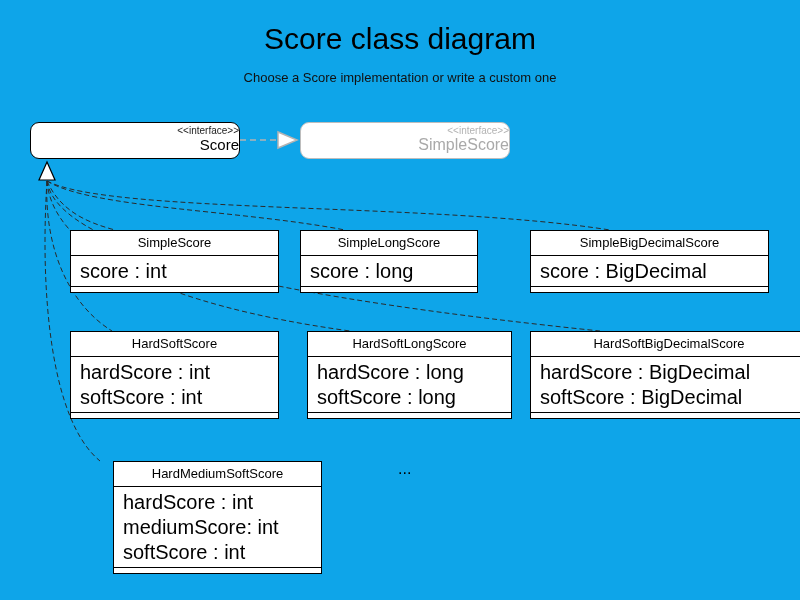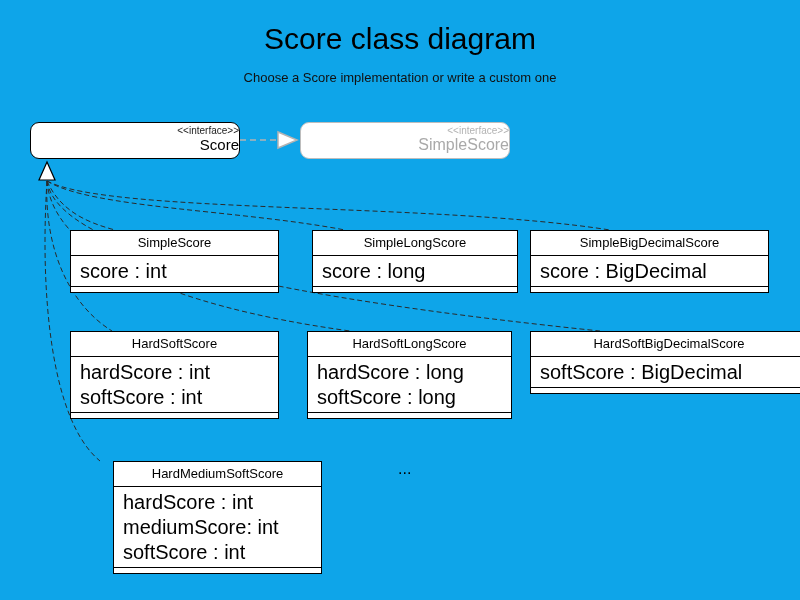"SimpleLongScore" div.class-box { margin-left: 12px -> none; width: 206px -> 178px }
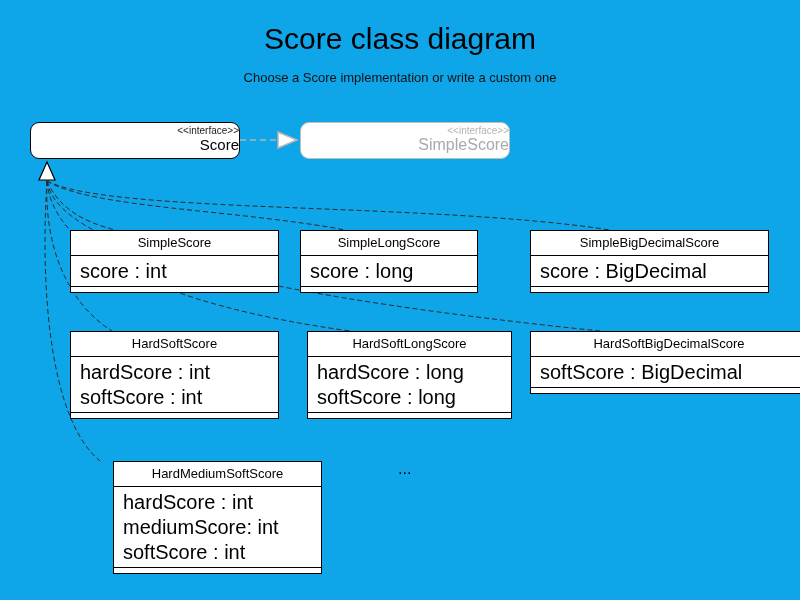"hardScore : BigDecimal" div.attr { html: none -> <div>hardScore : BigDecimal</div> }
